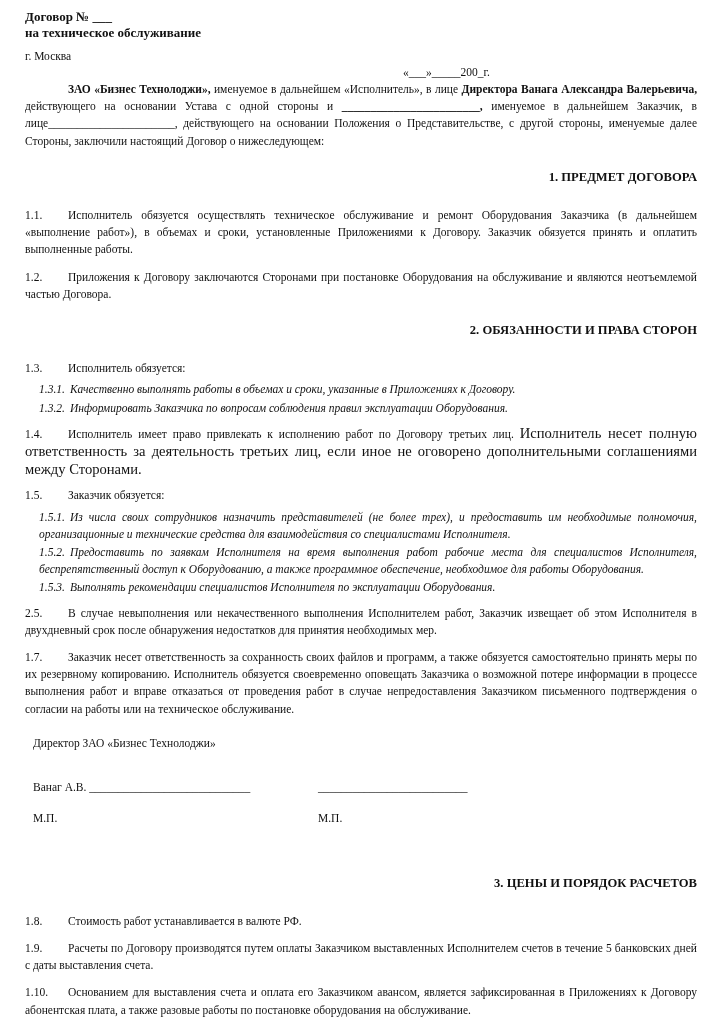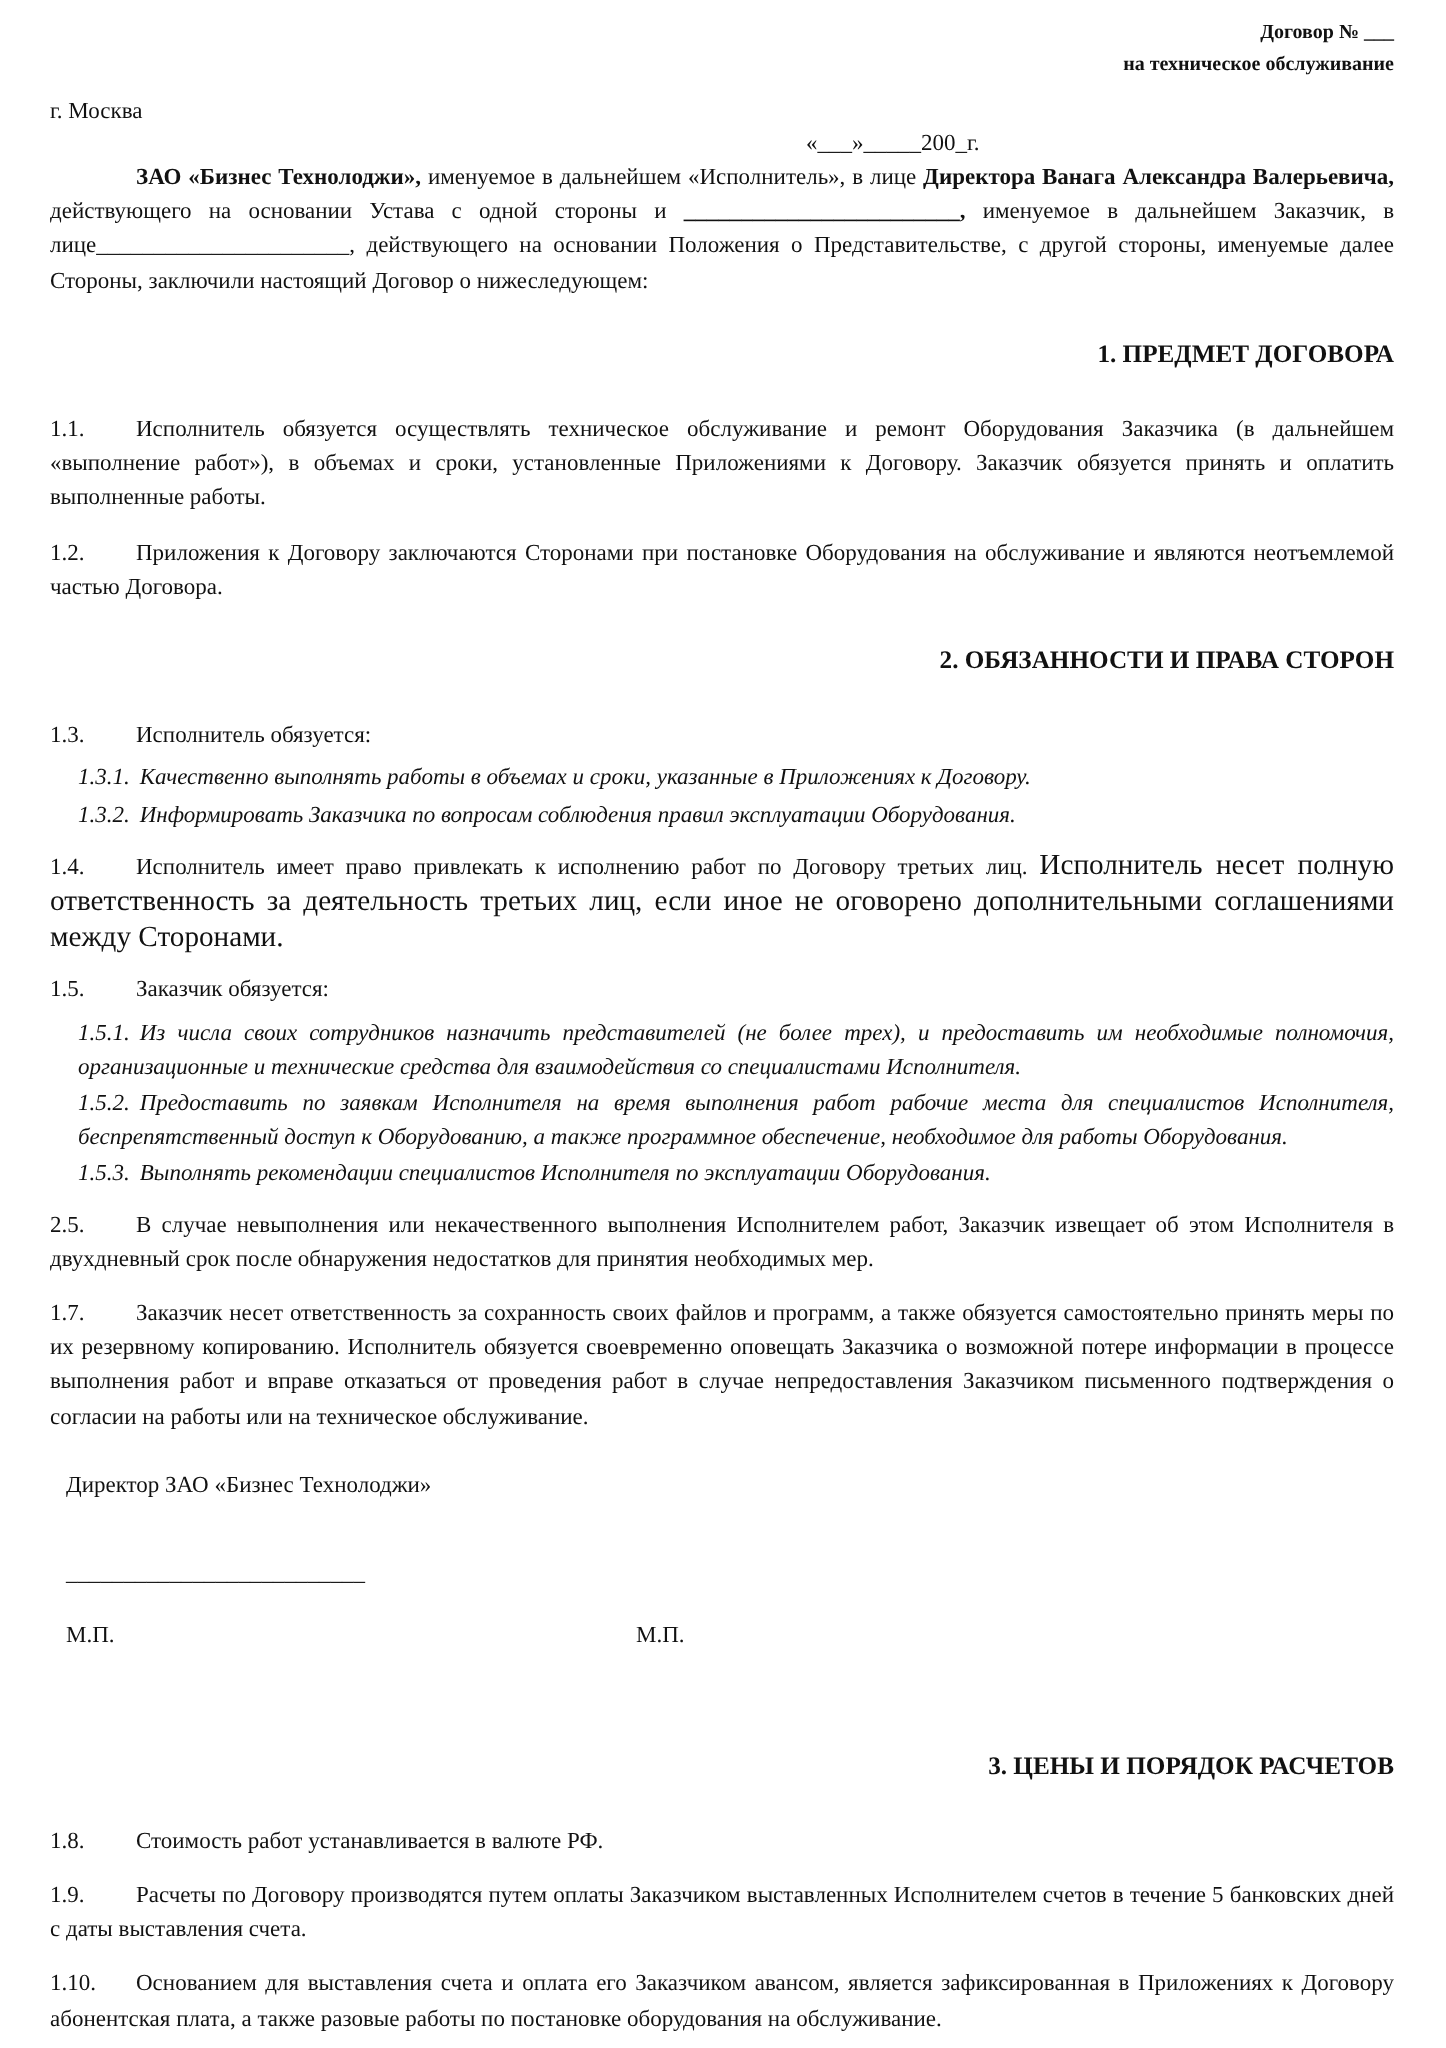"Договор № ___" .doc-title { font-size: 10px -> 13px; text-align: right -> left }
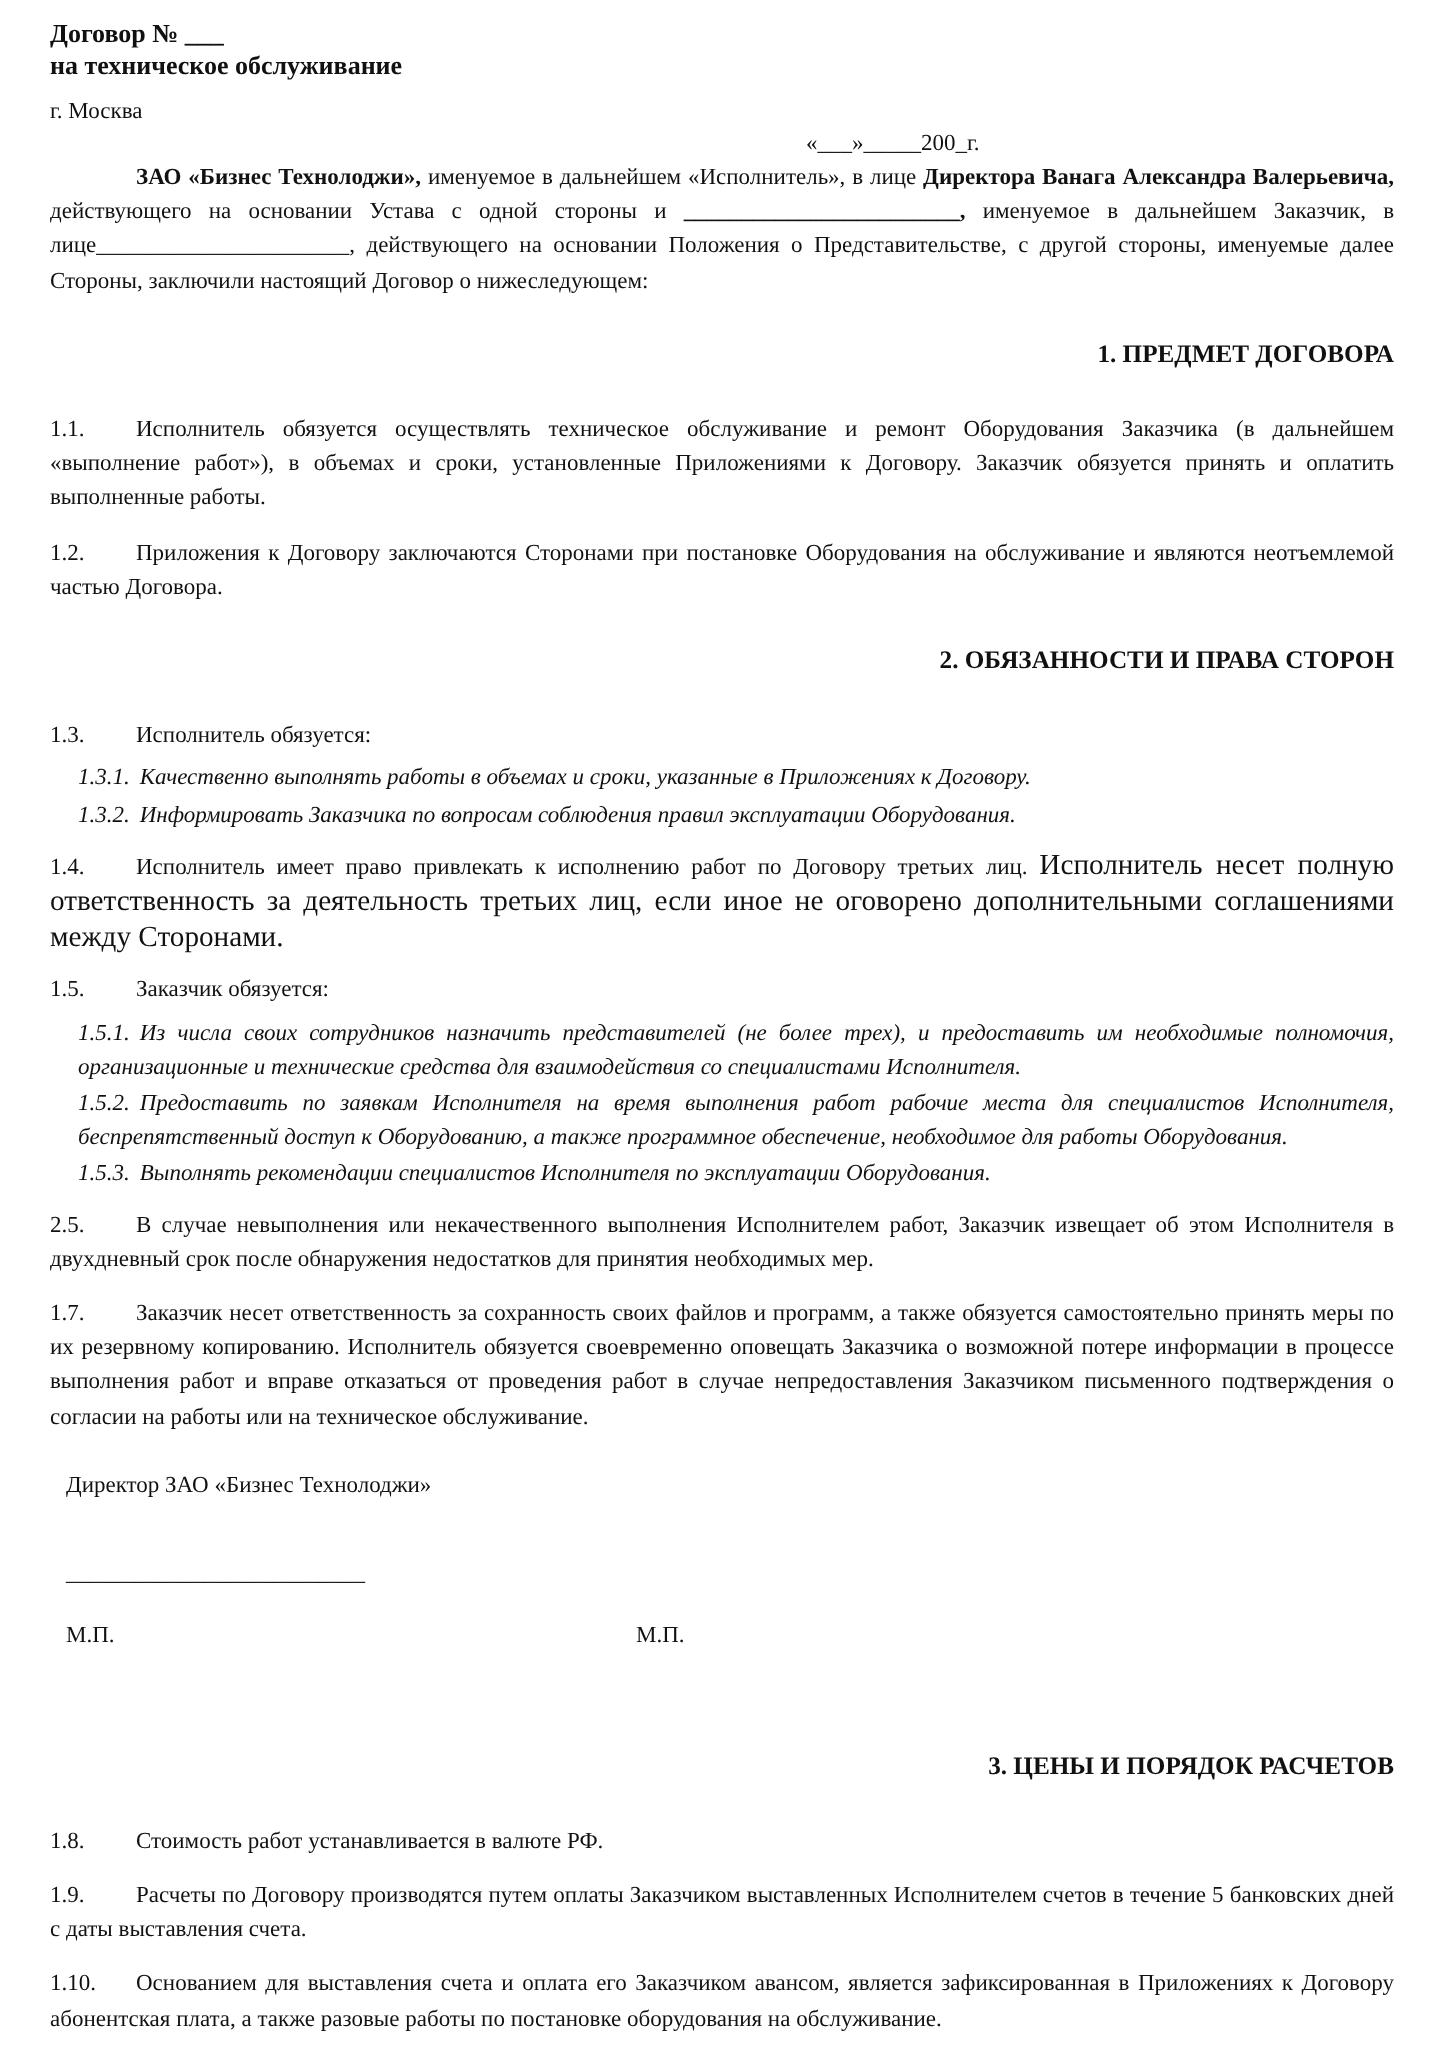"Ванаг А.В. ____________________________" div.sig-col-left { html: none -> <div><span>Ванаг А.В.</span> <span>____________________________</span></div> }
